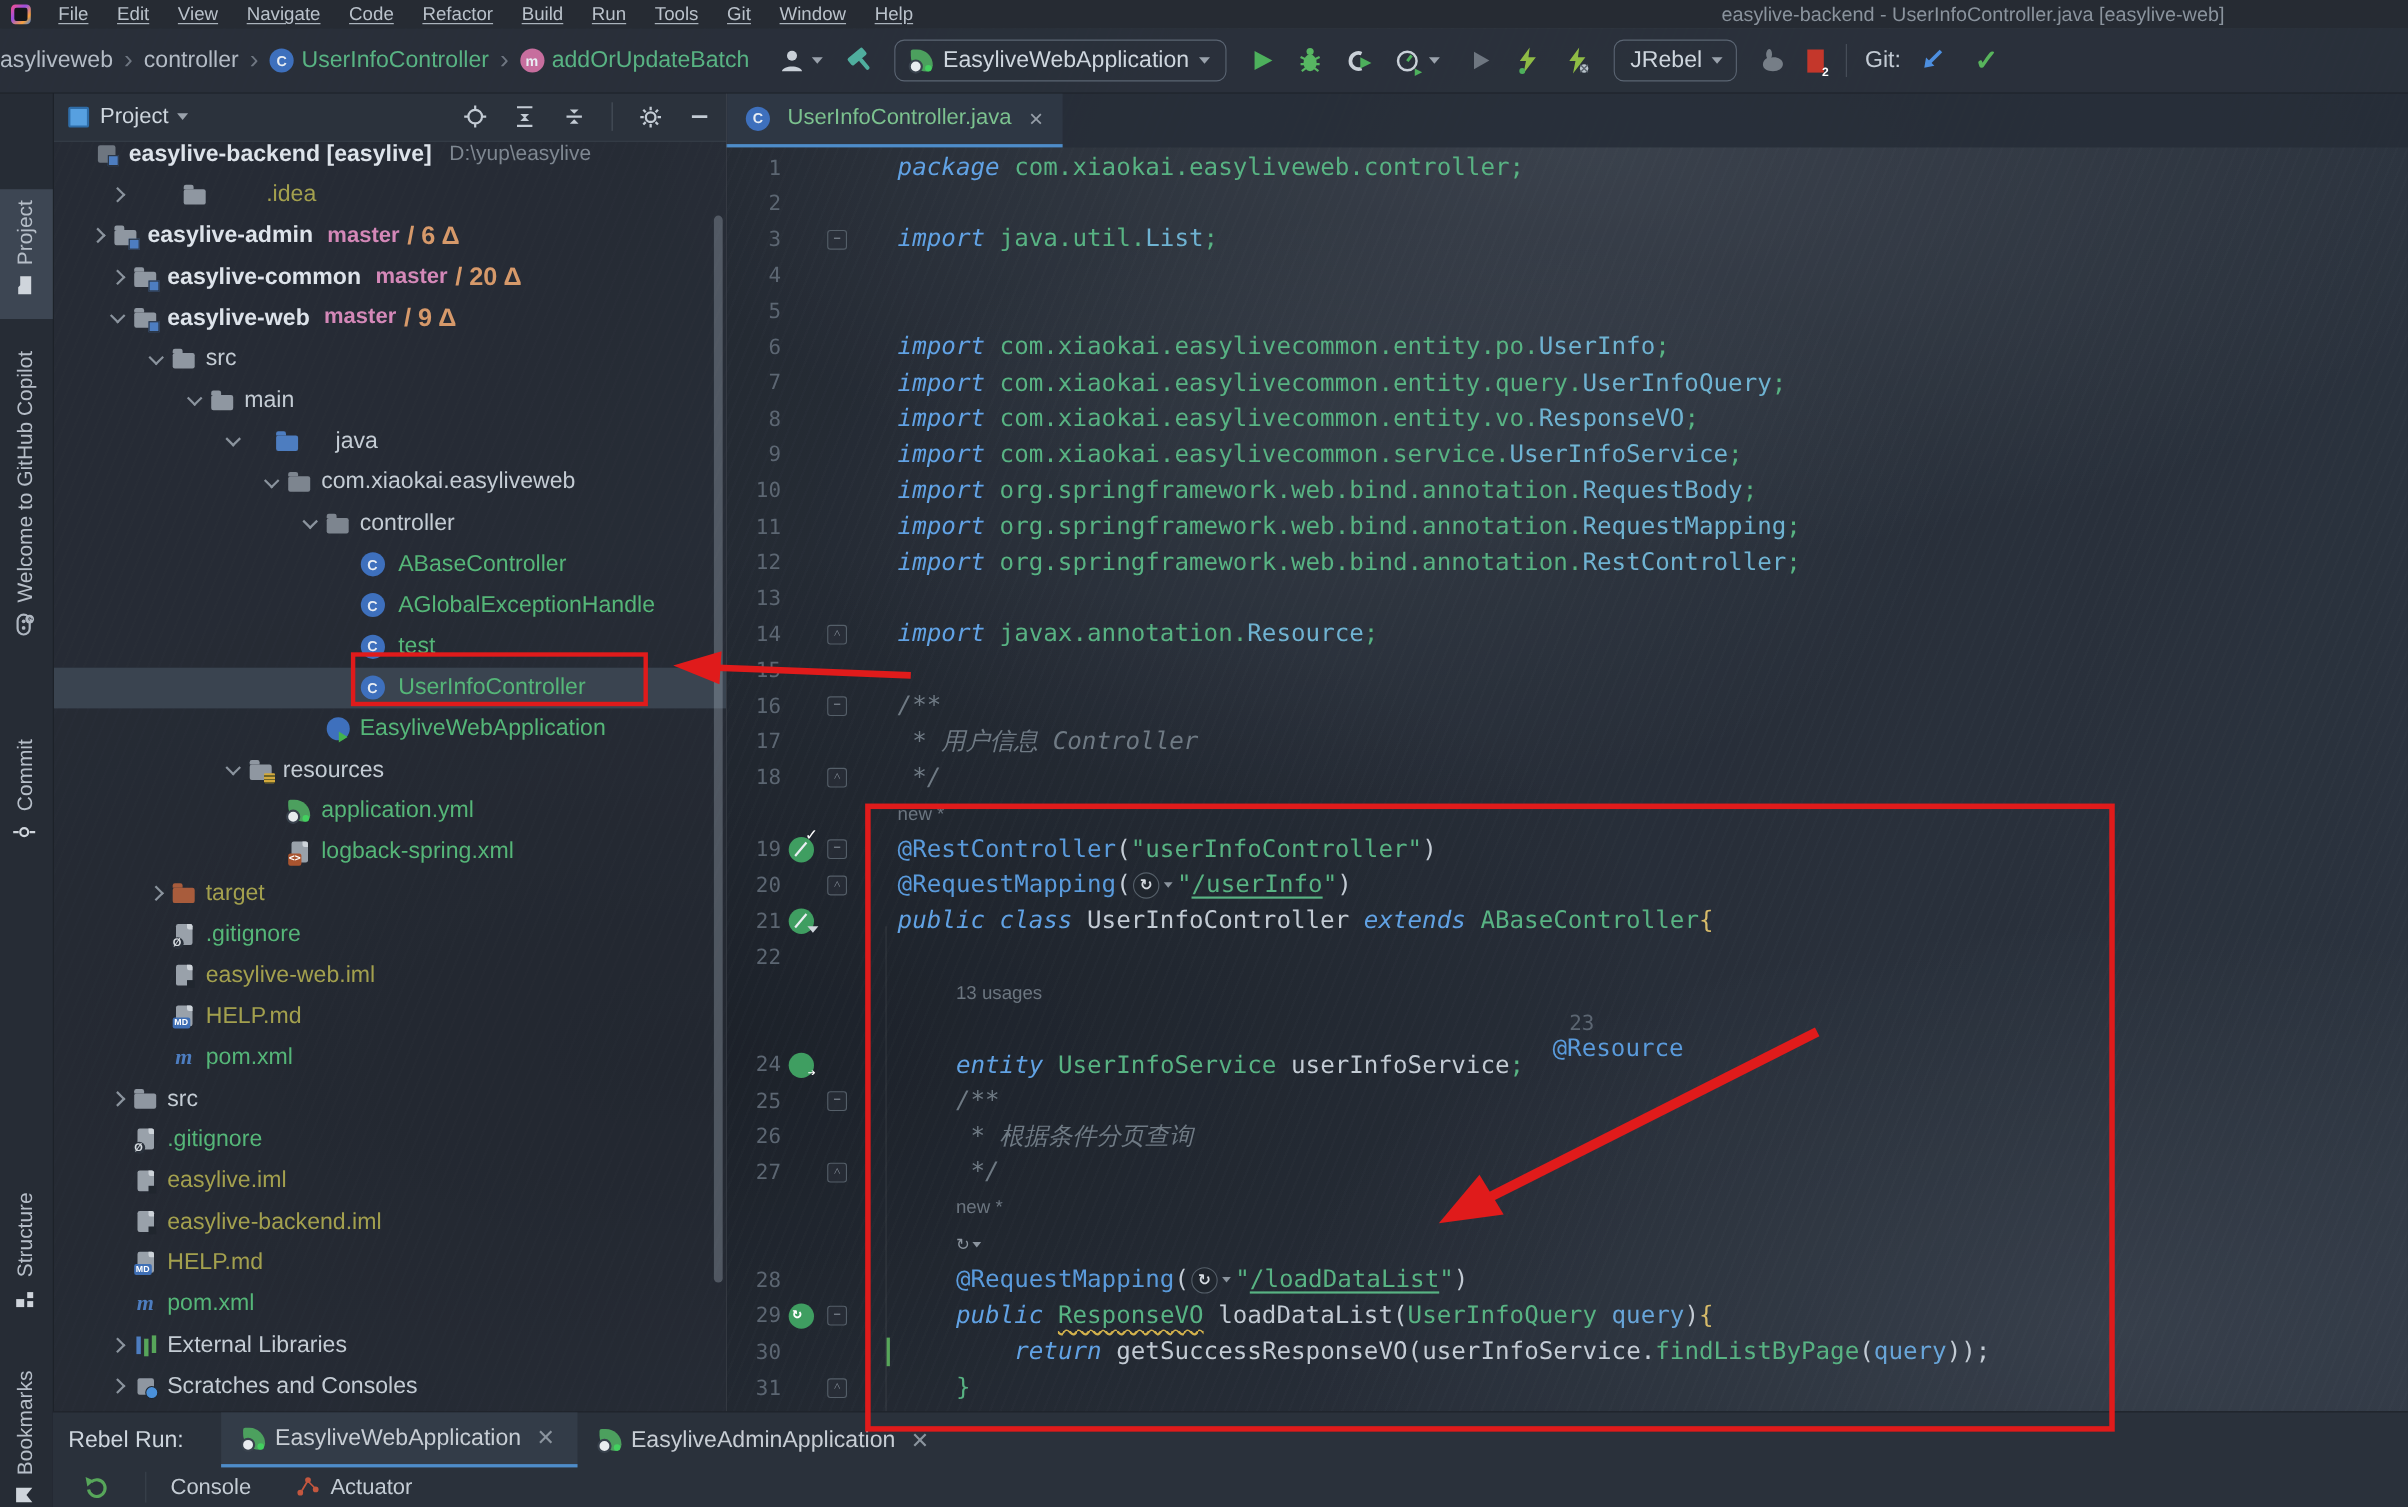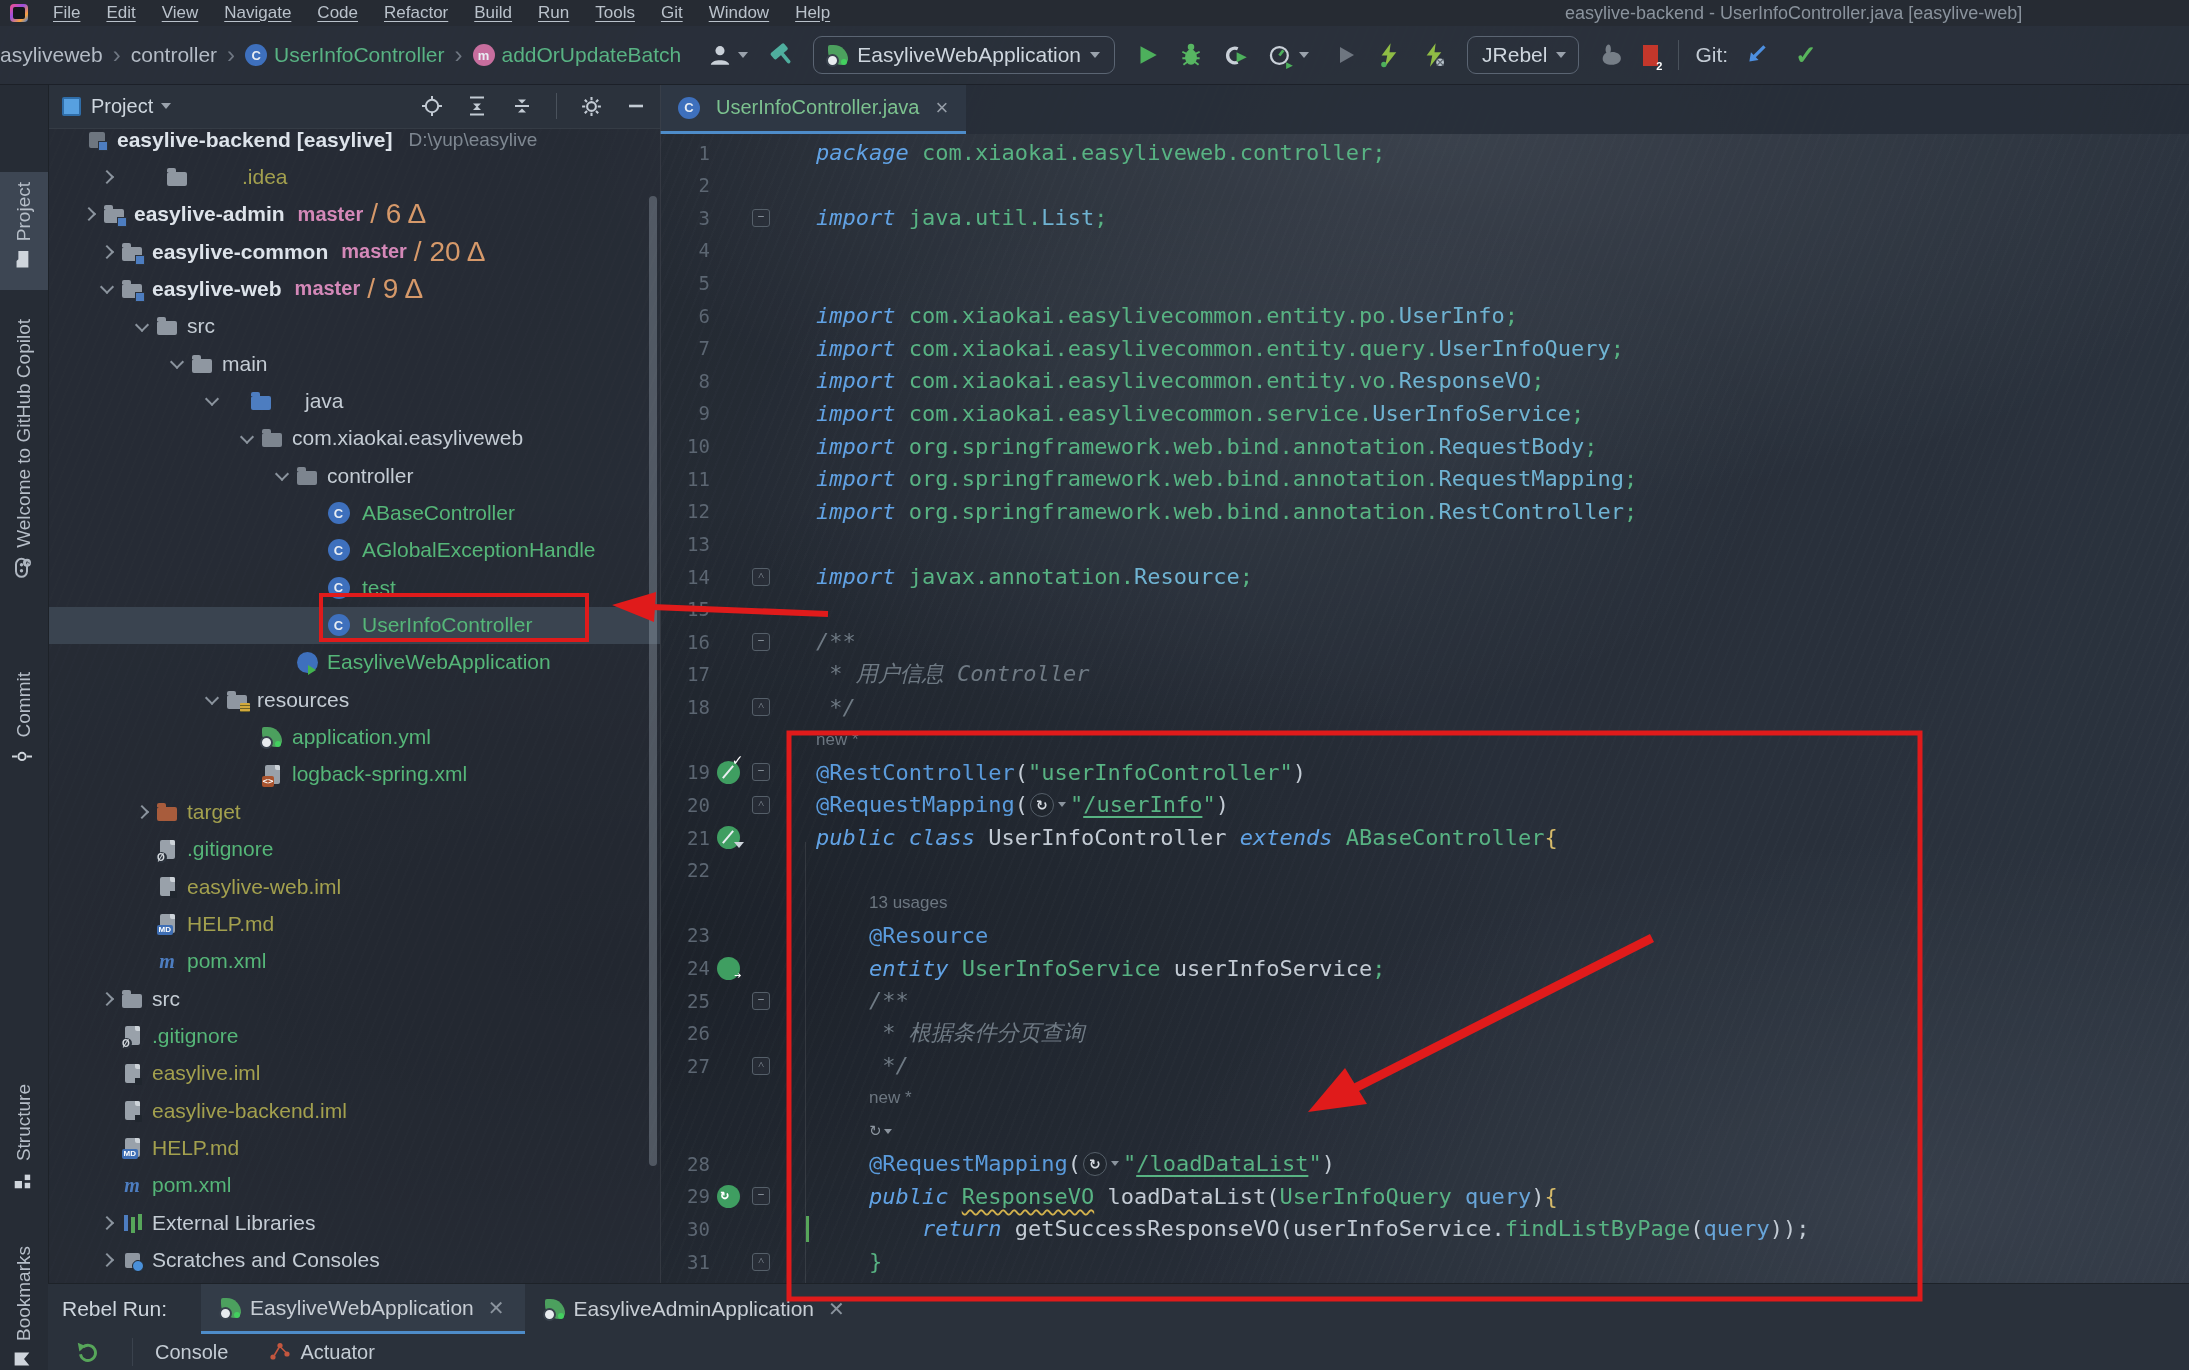"/ 6 Δ" .changes { font-size: 28px -> 23px; font-weight: normal -> bold }
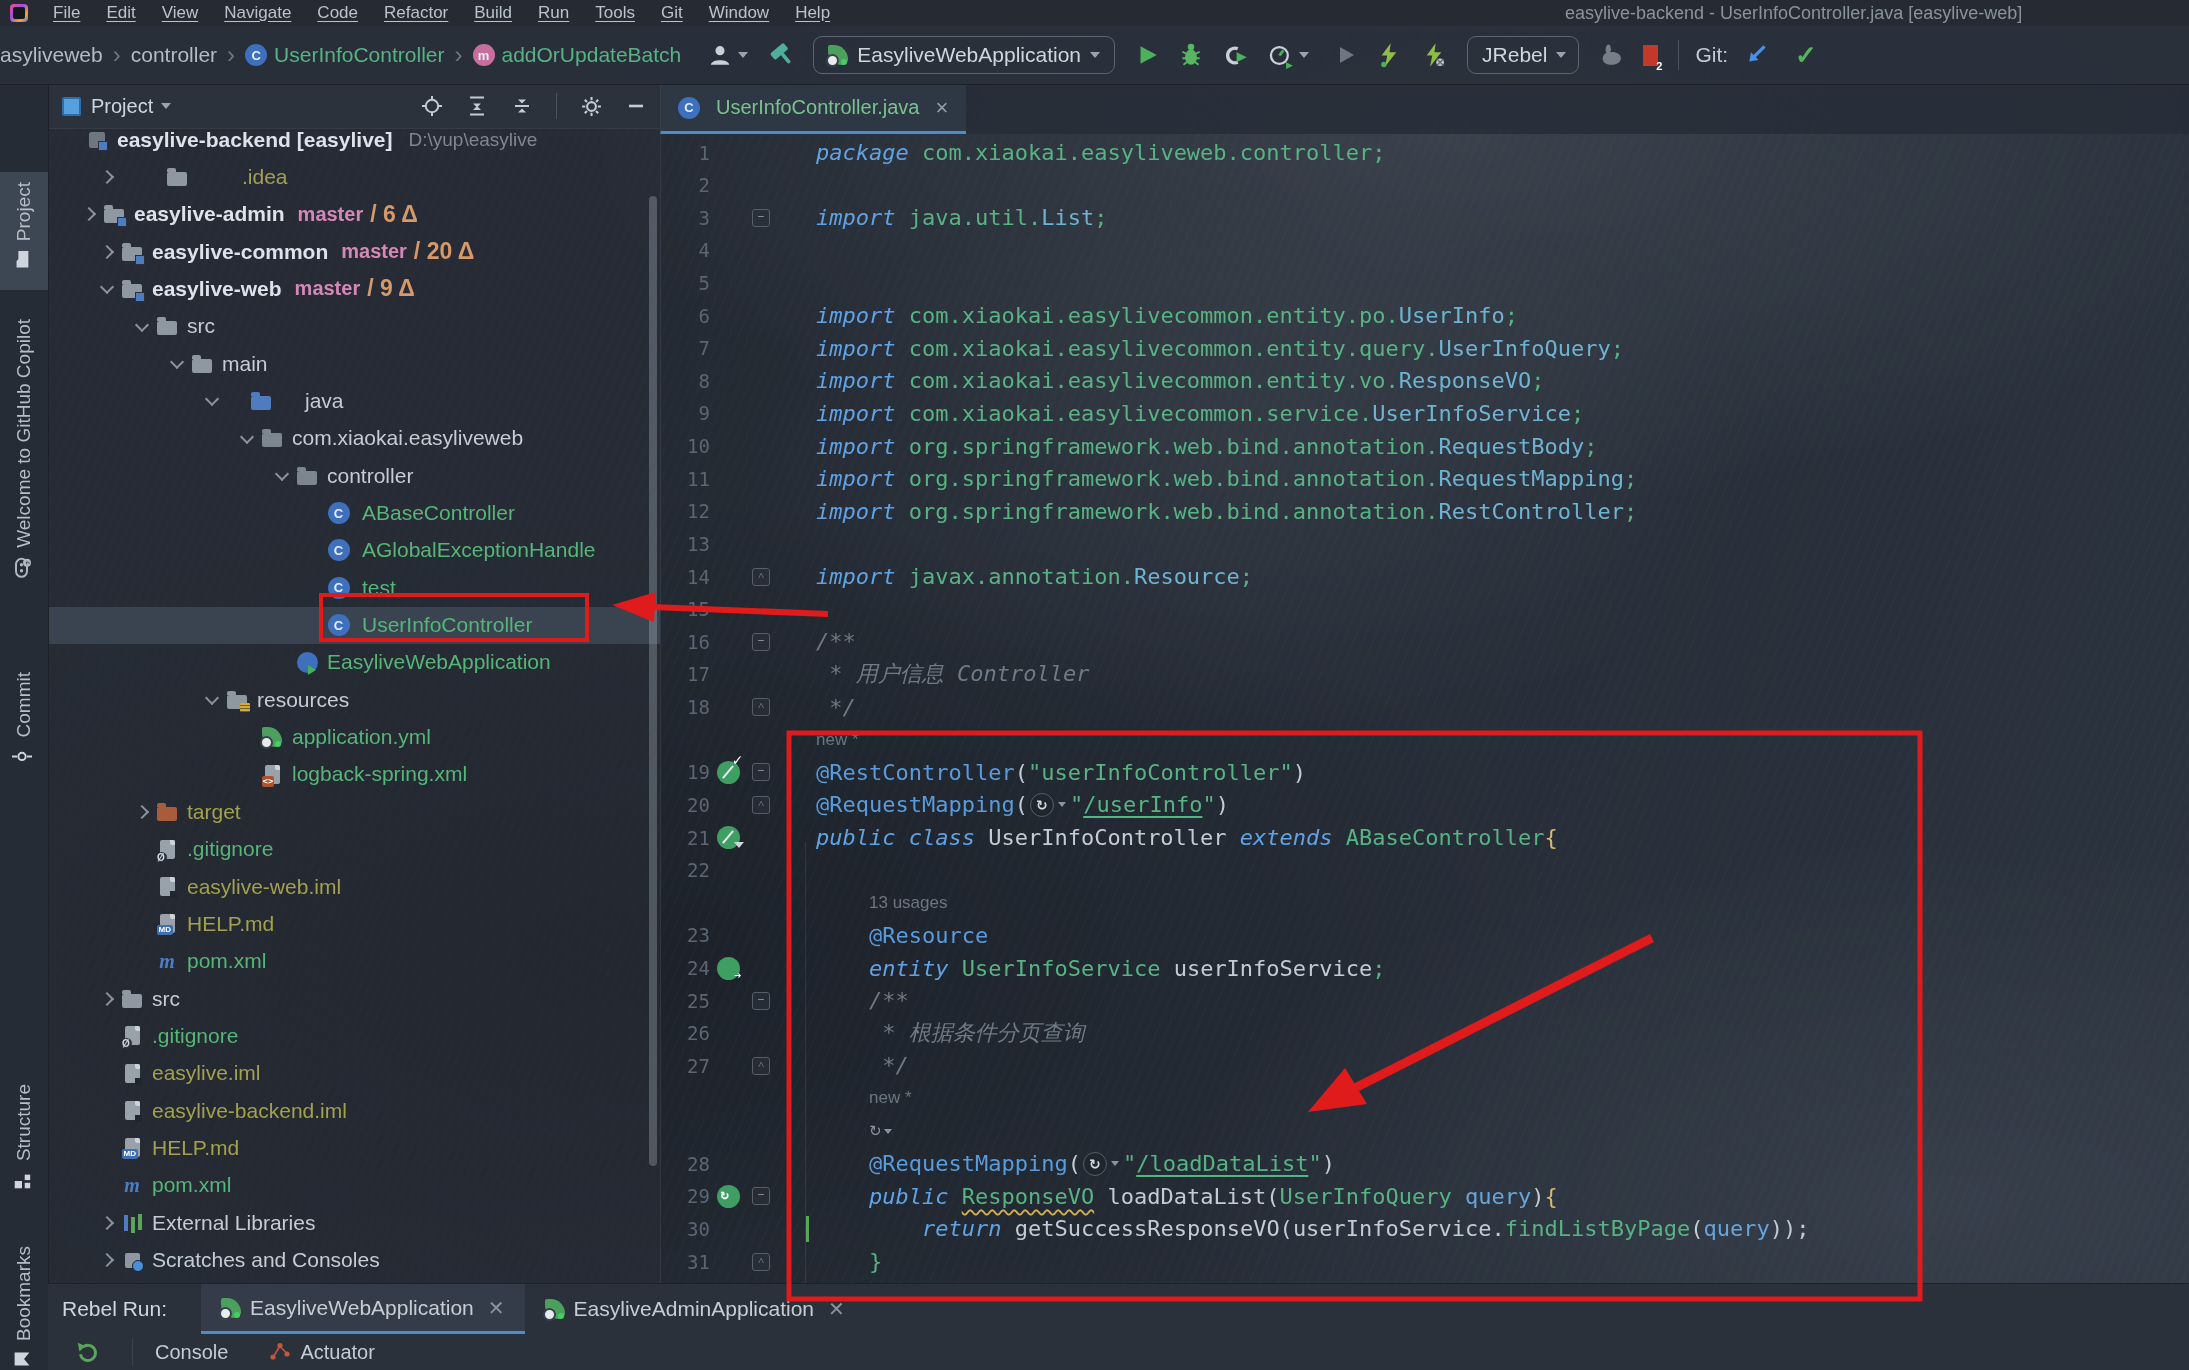"23" div.crow { flex-direction: none -> column }
